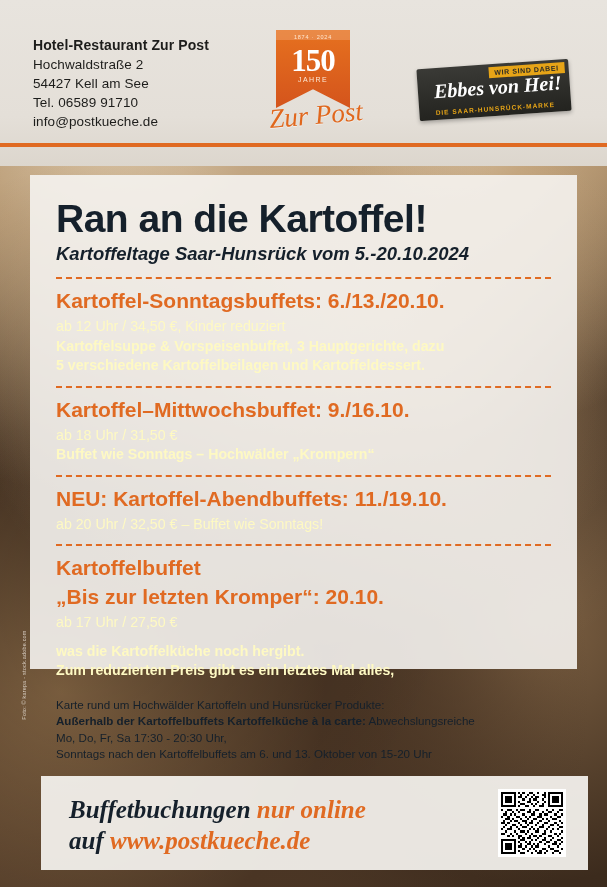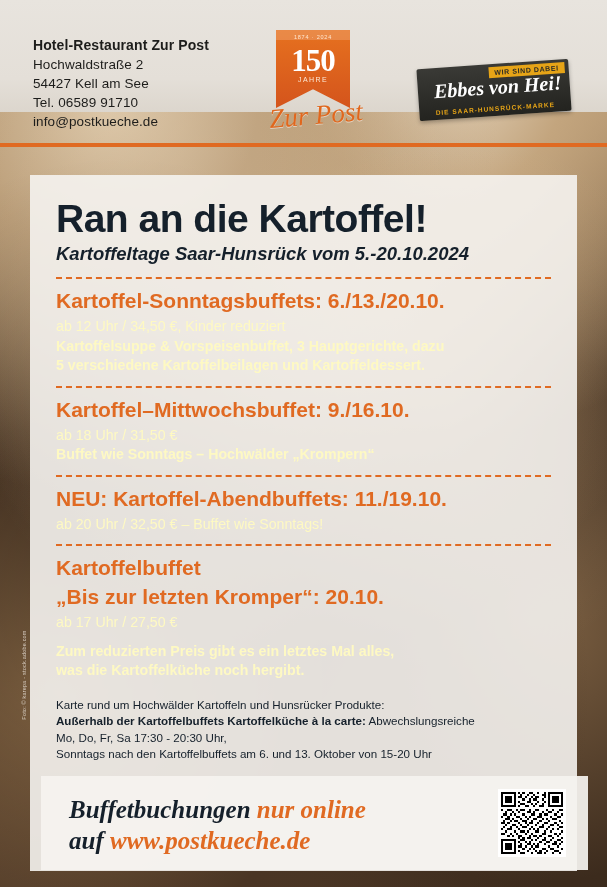"Hotel-Restaurant Zur Post" .header { height: 112px -> 166px }
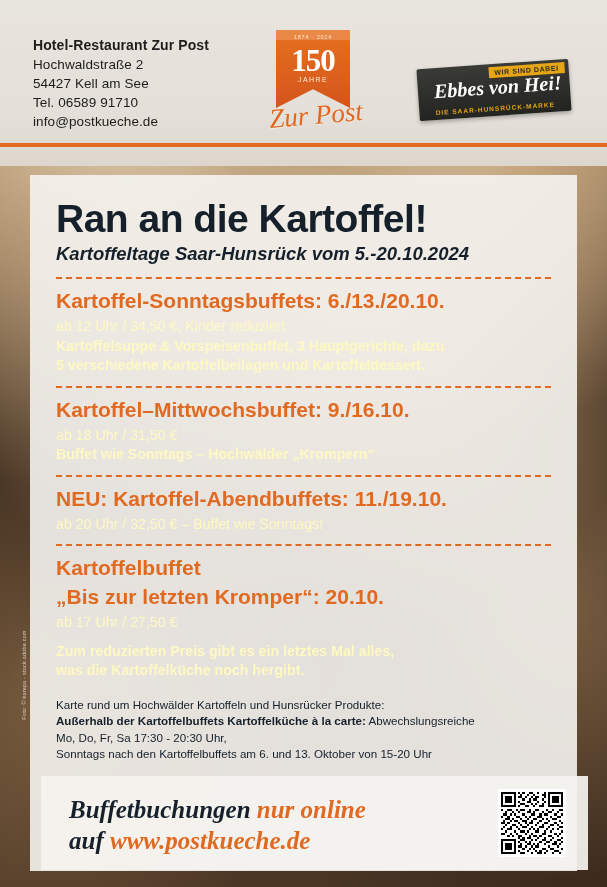"Ran an die Kartoffel!" .panel { height: 696px -> 494px }
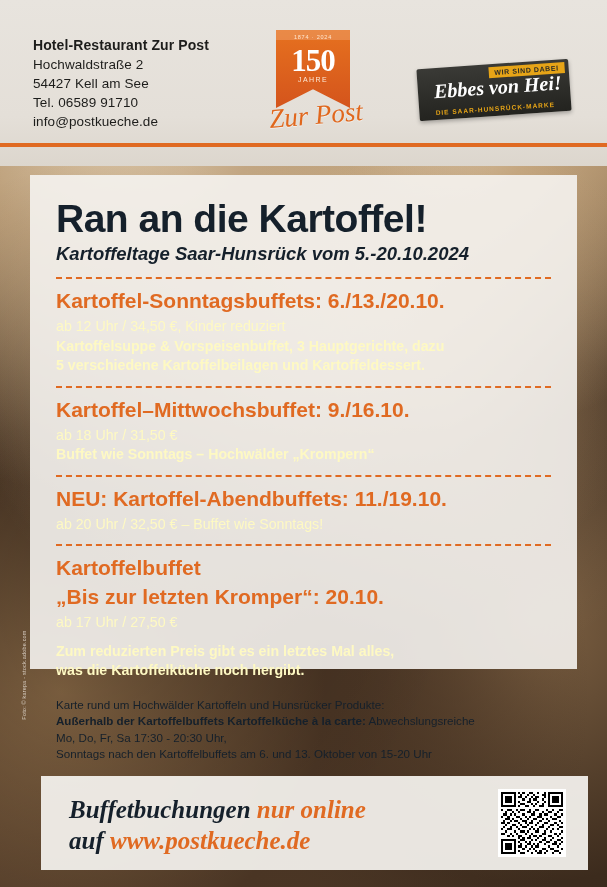"Zum reduzierten Preis gibt es" div.line { order: before "was die Kartoffelküche noch hergibt." -> after "was die Kartoffelküche noch hergibt." }
